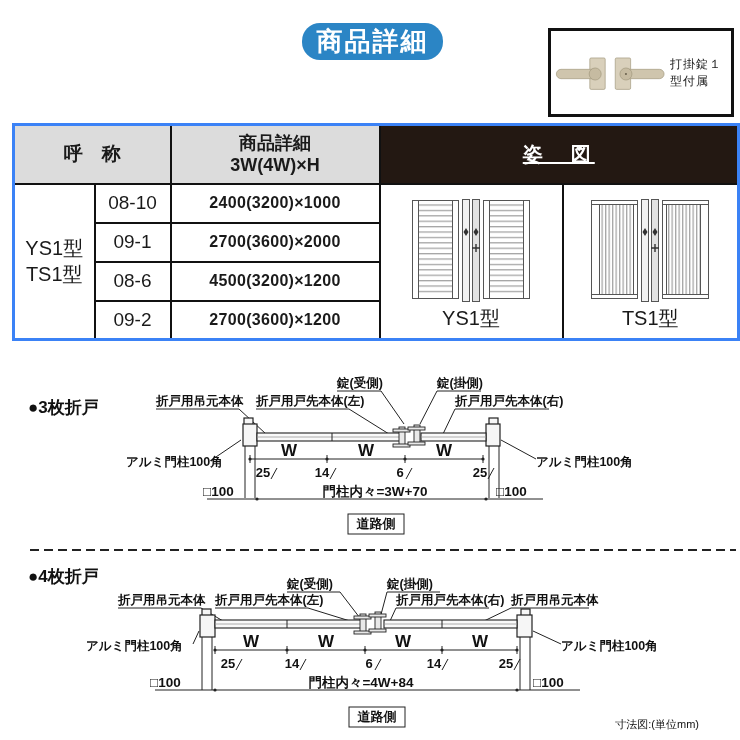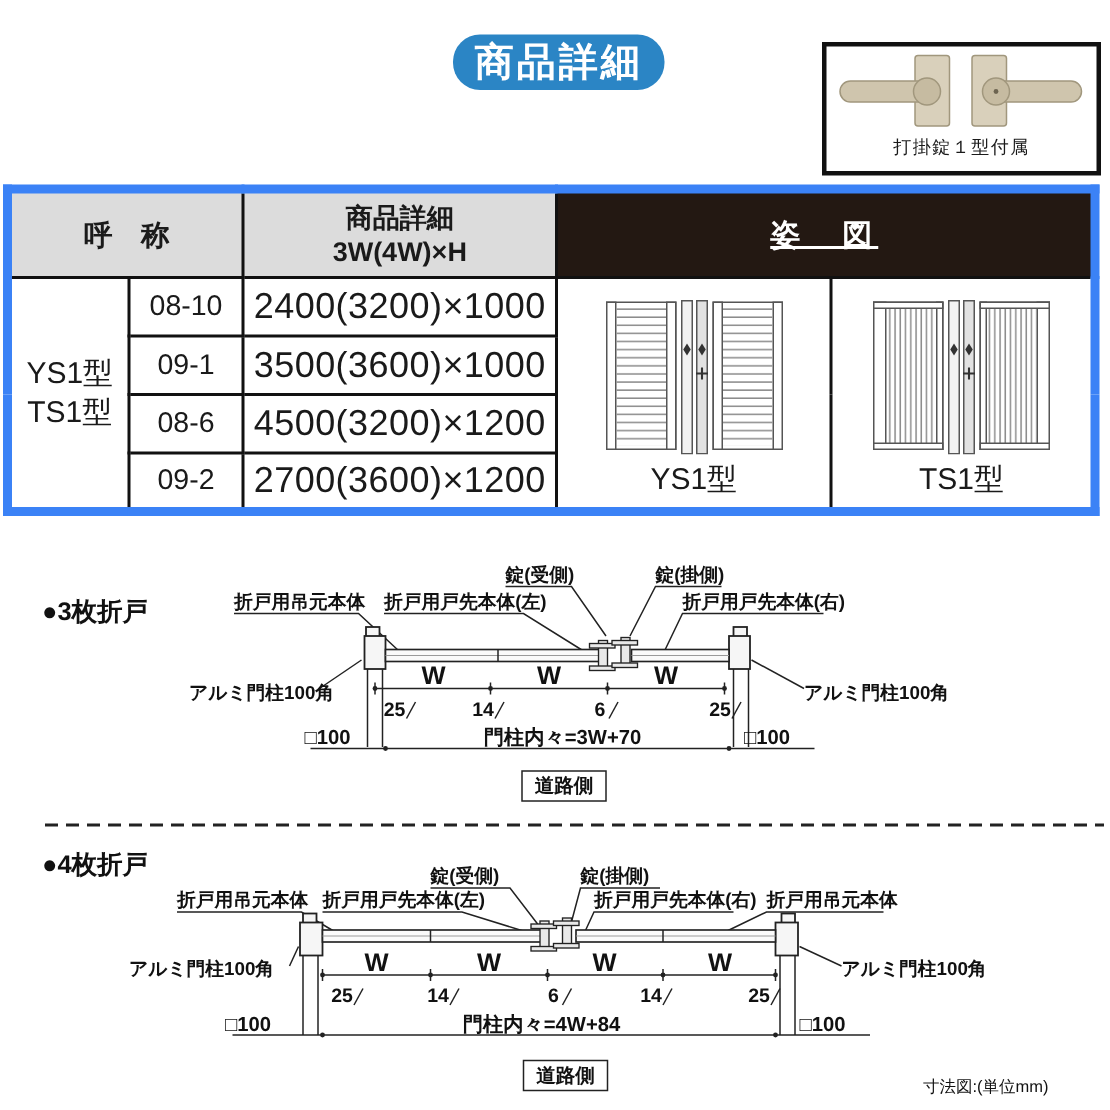"打掛錠１型付属" .lock-figure { flex-direction: column -> none }
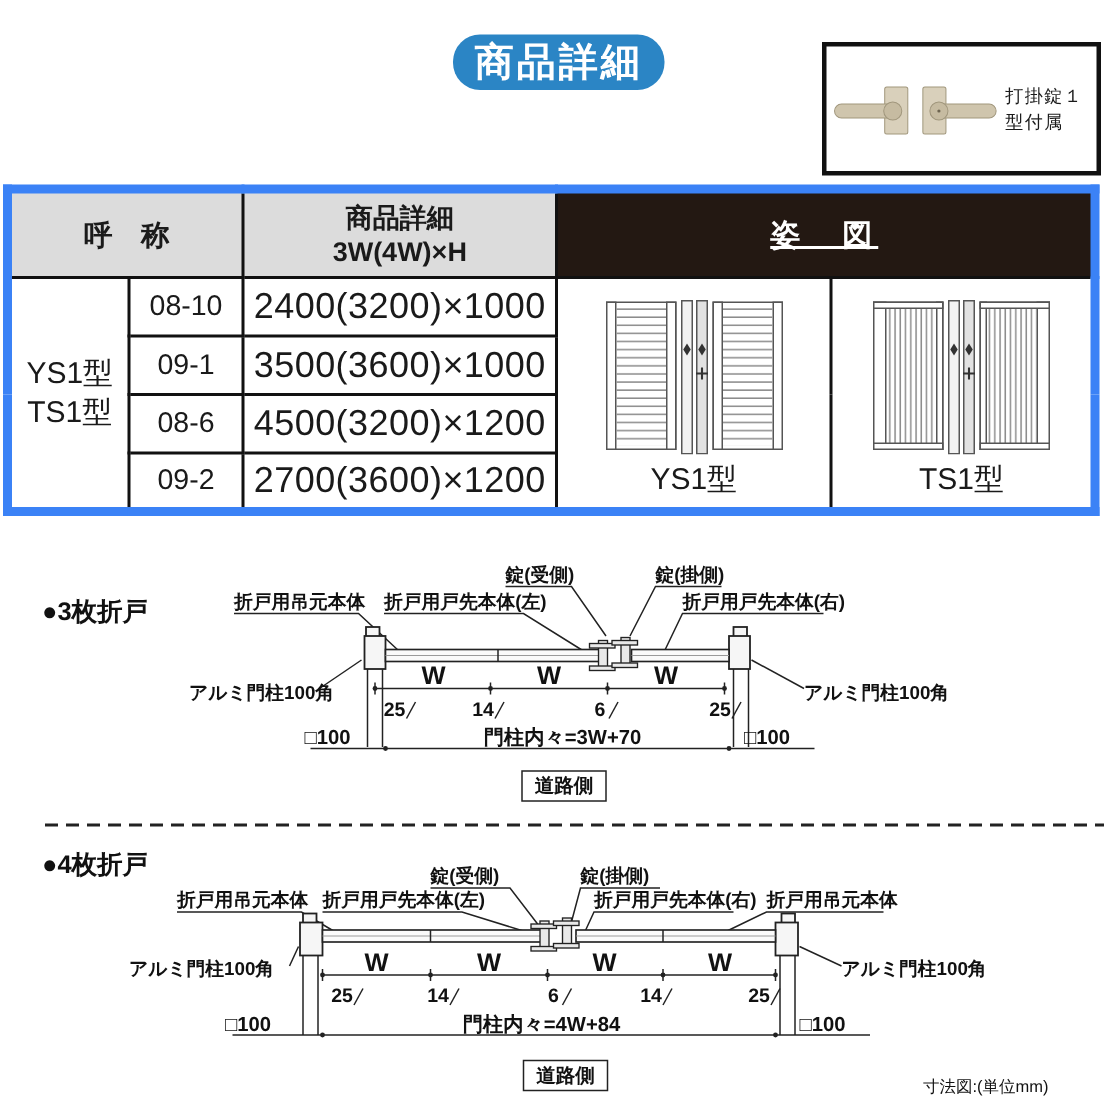"呼 称" table.spec { border: 6px solid #3b82f6 -> 3px solid #3b82f6; left: 2px -> 12px }
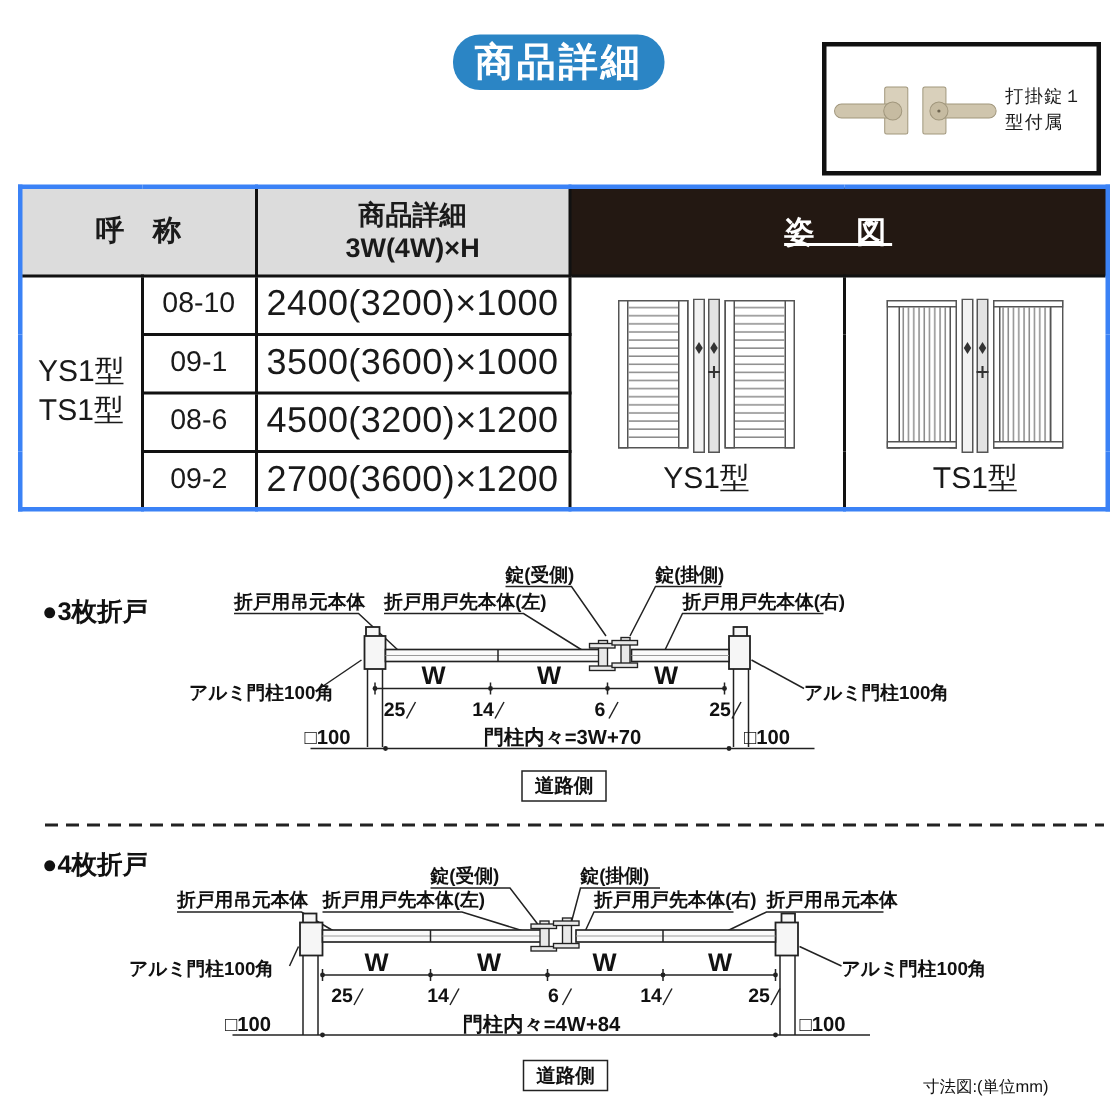"2400(3200)×1000" td.size { font-size: 24px -> 16px; font-weight: normal -> bold }
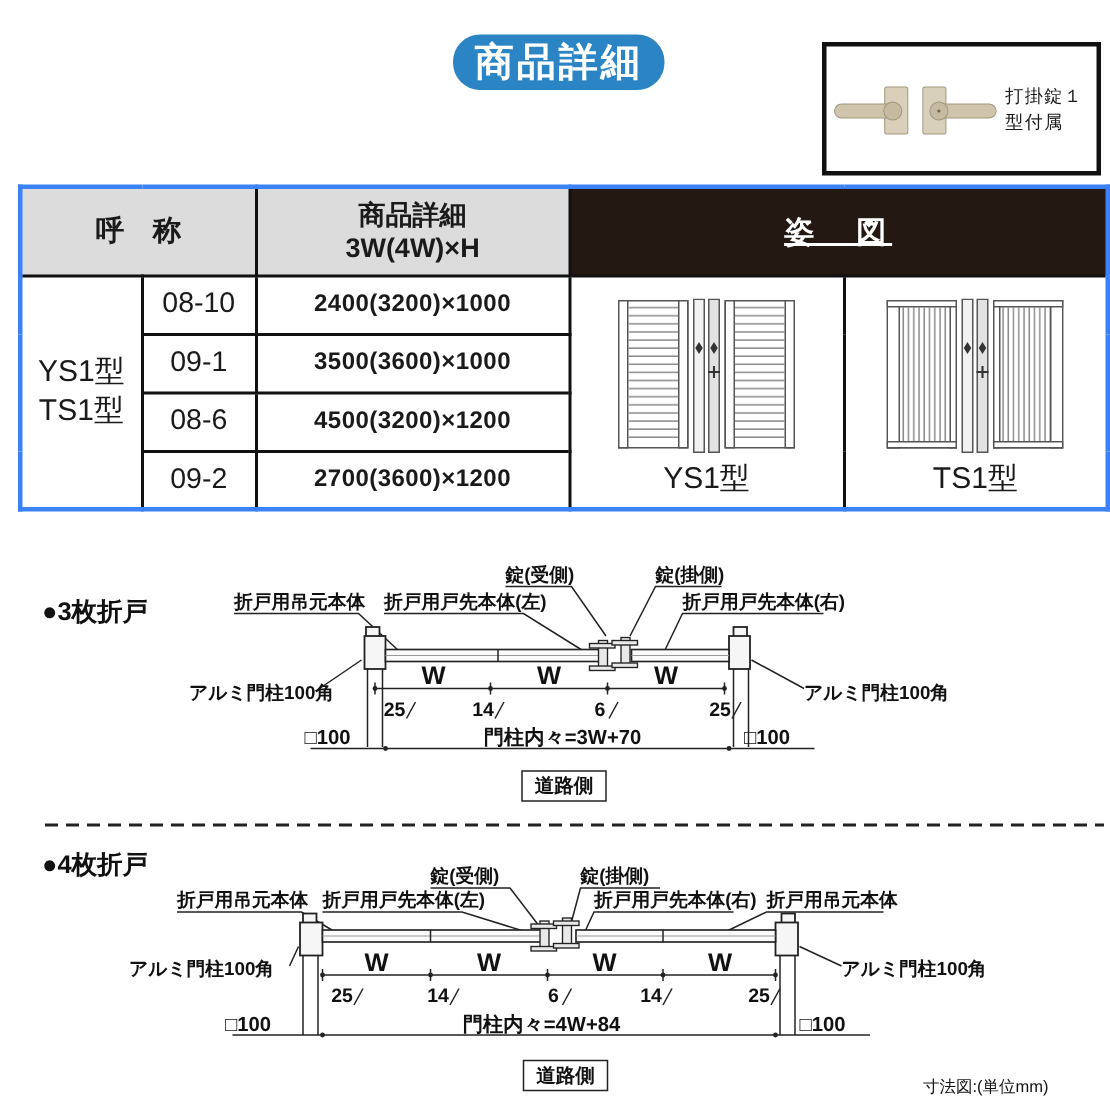"3500(3600)×1000" td.size { text: 3500(3600)×1000 -> 2700(3600)×2000 }
